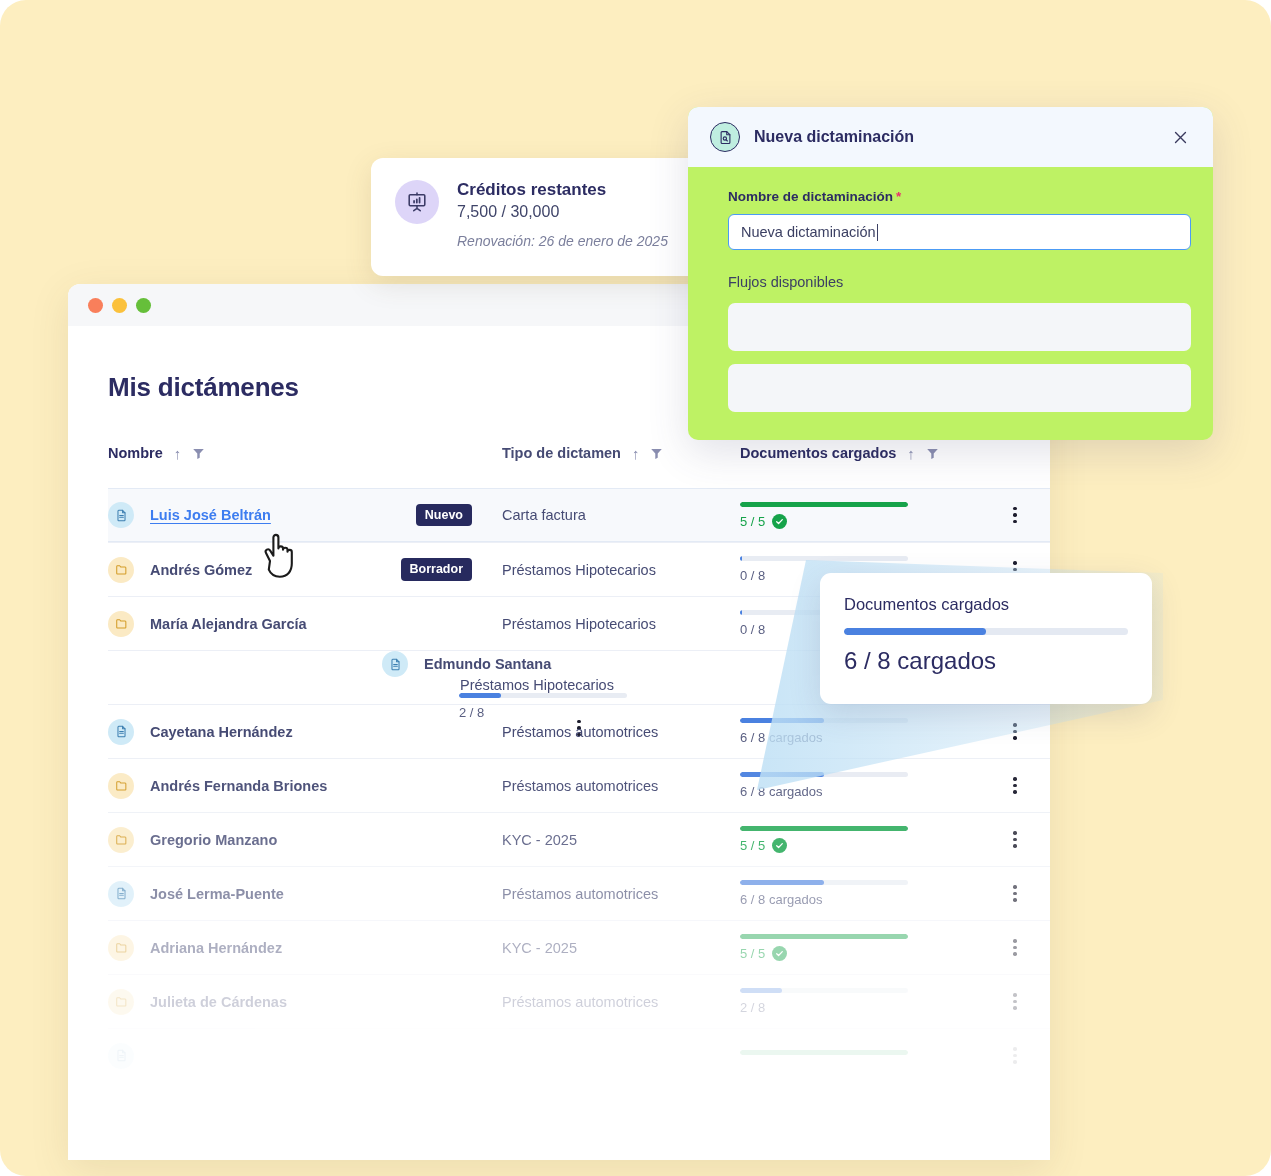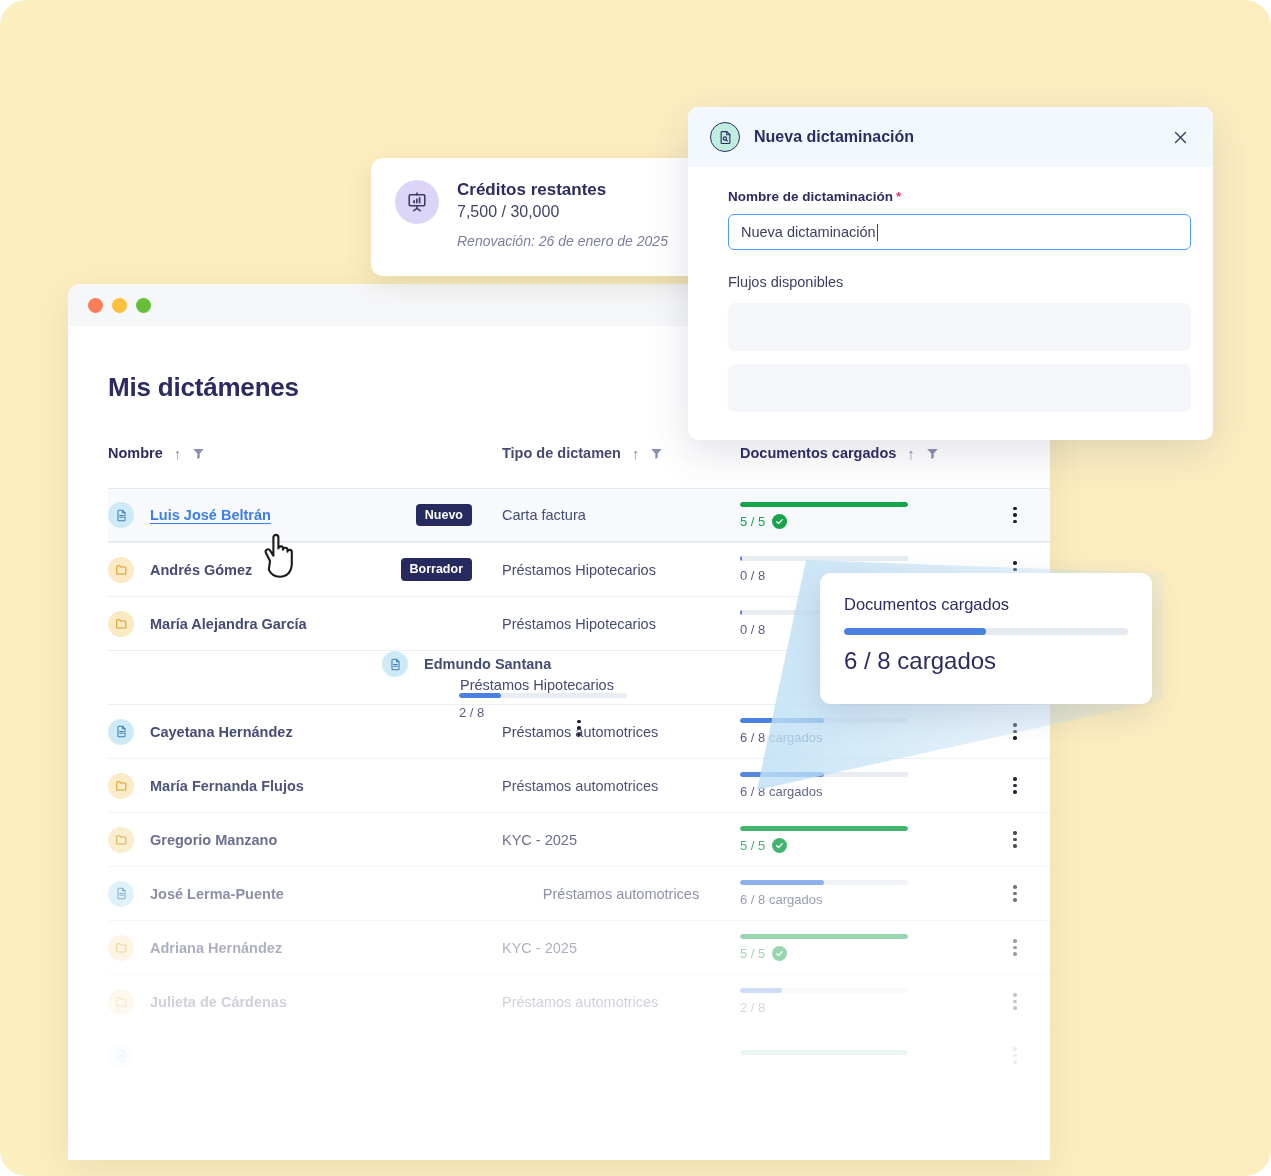"Nueva dictaminación" #modal { background: #ffffff -> #bef264 }
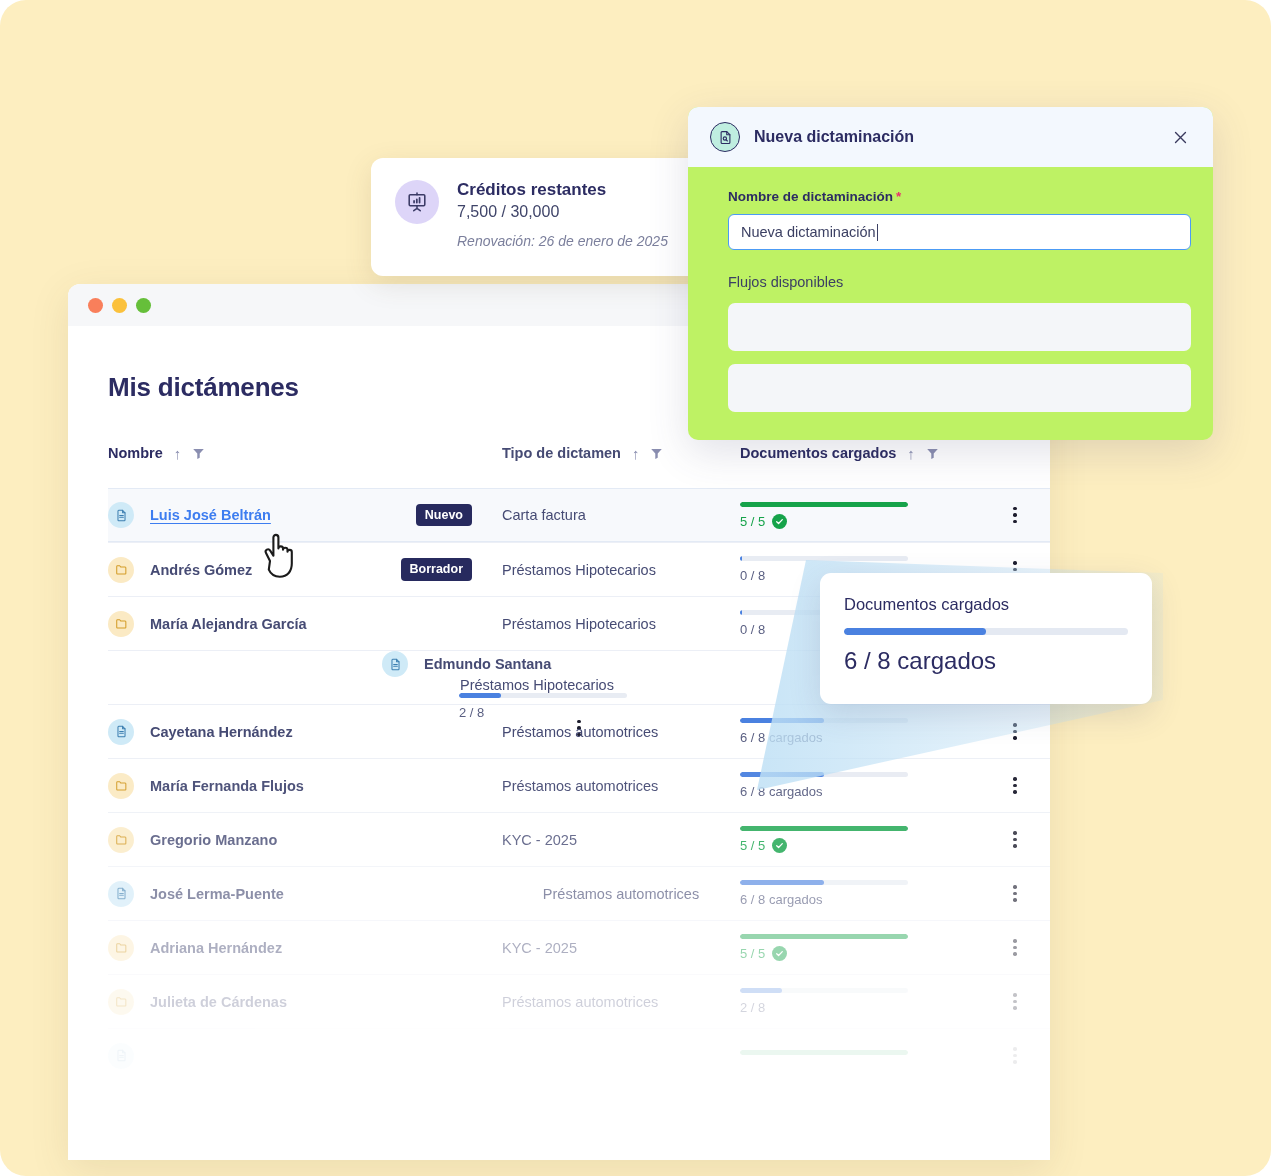"María Fernanda Flujos" span.rname { text: María Fernanda Flujos -> Andrés Fernanda Briones }
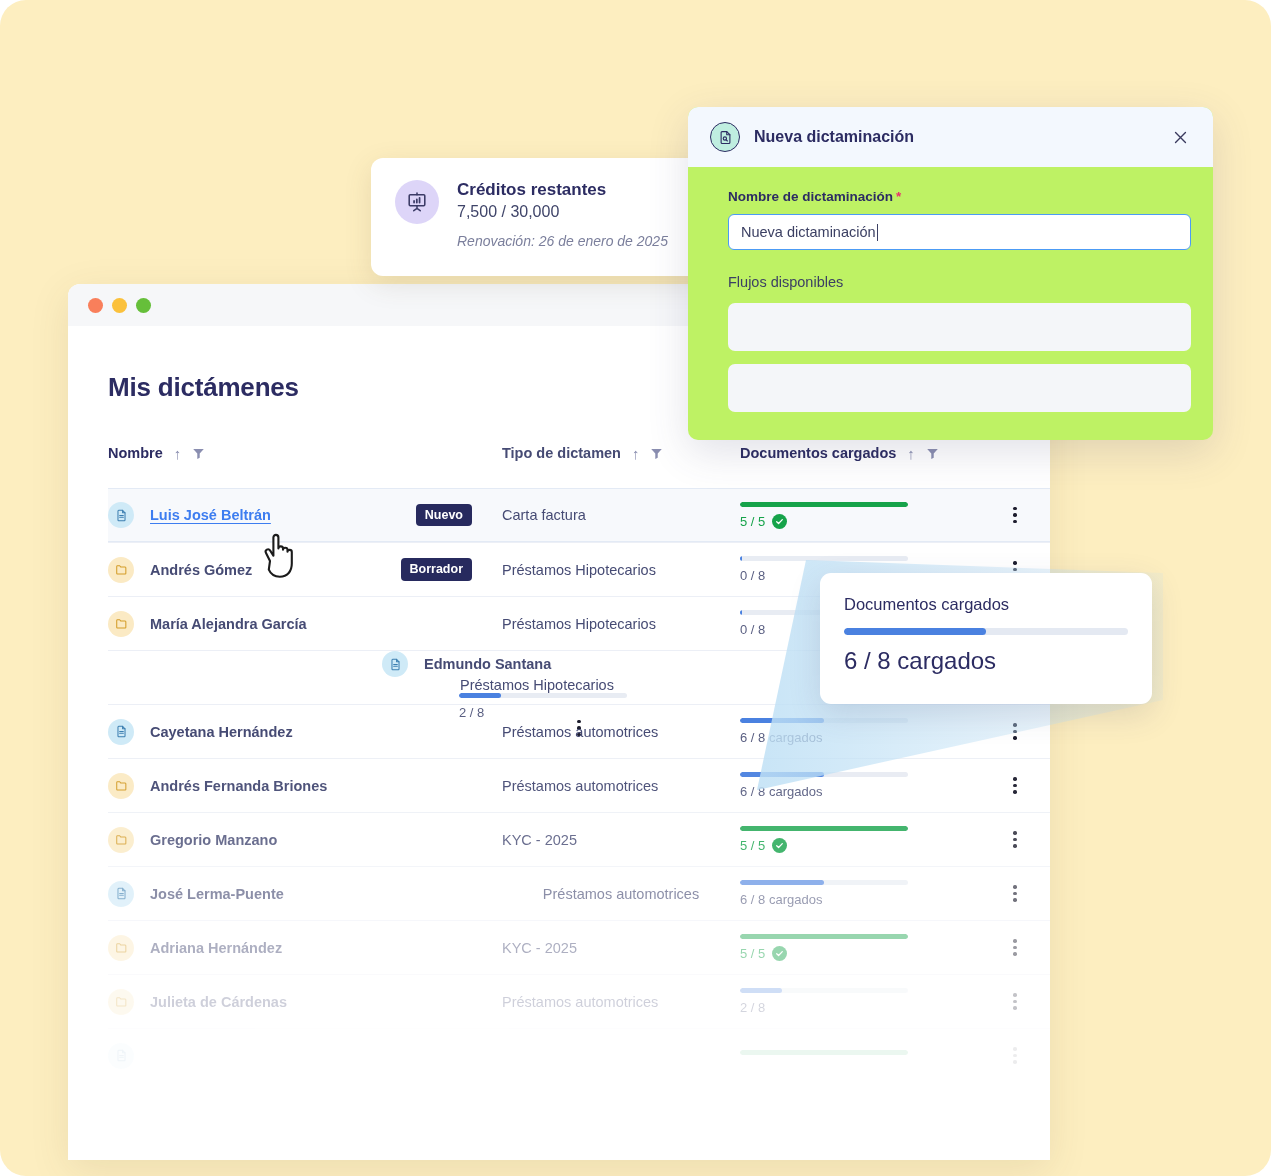"José Lerma-Puente" div.row { text-align: center -> none }
